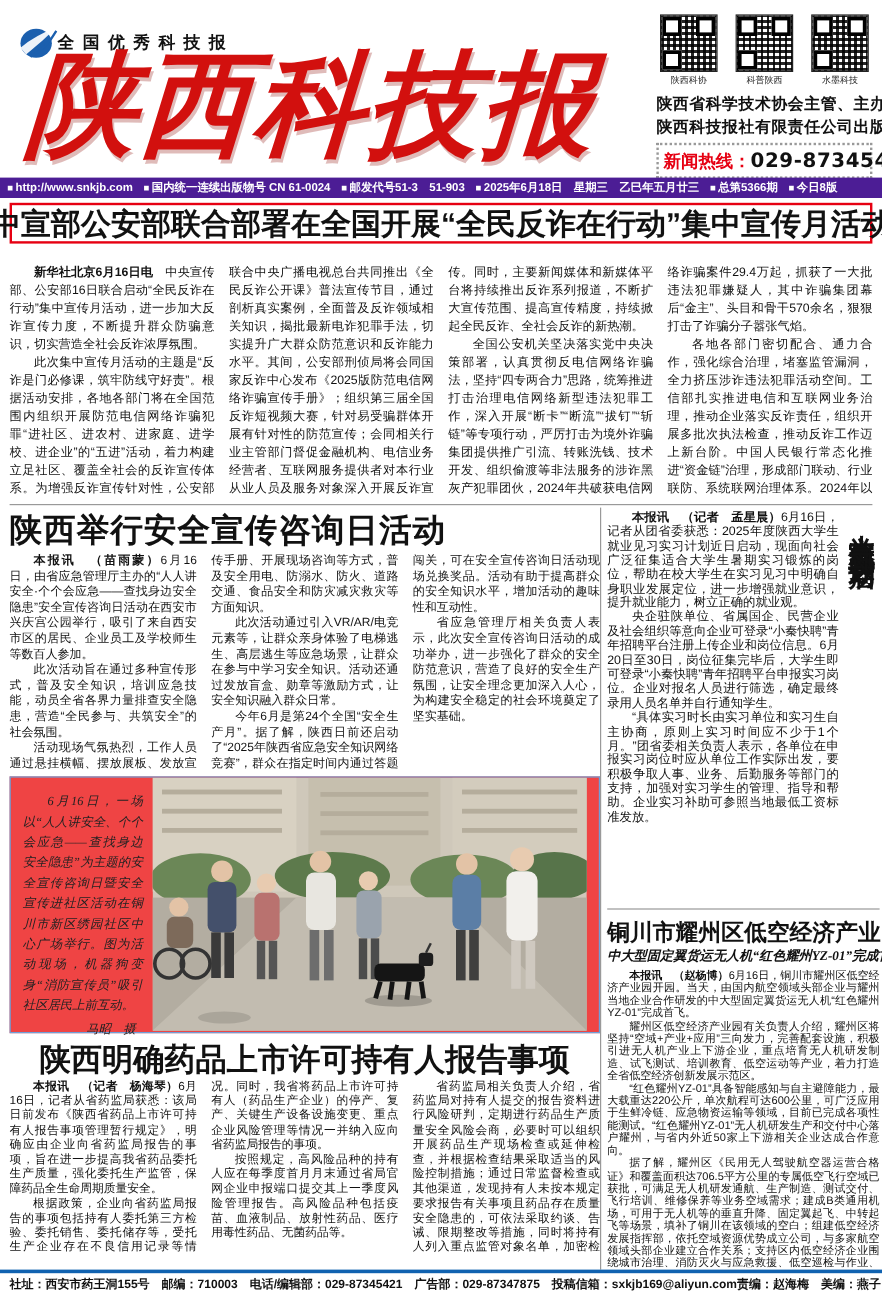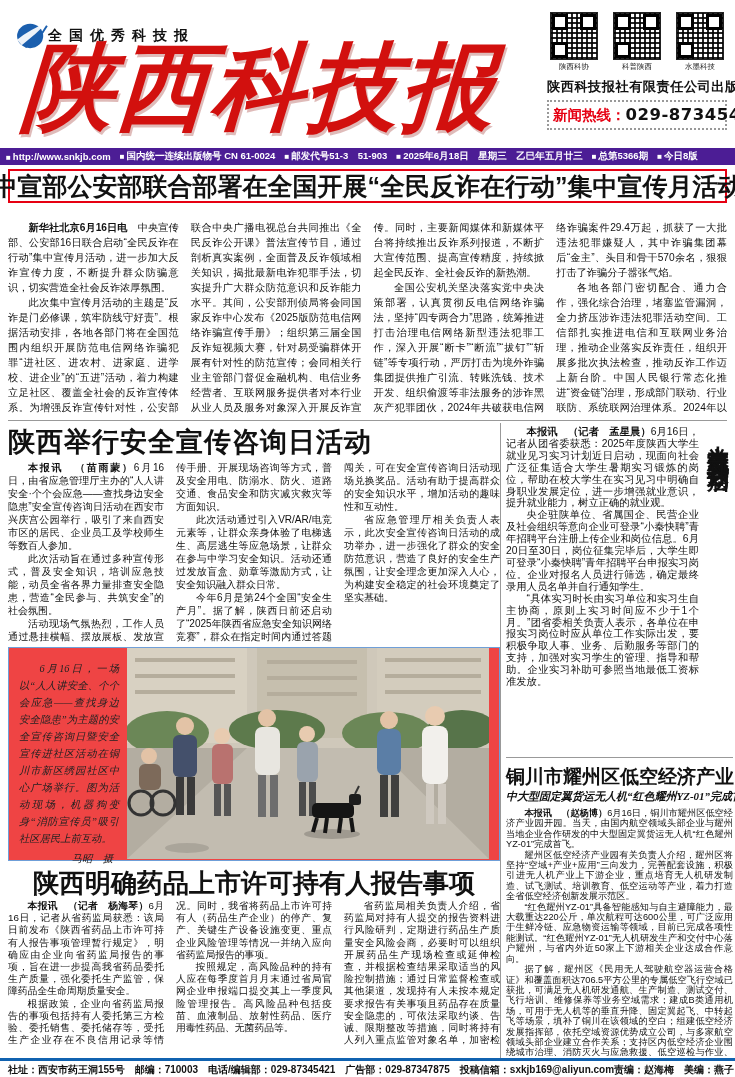"陕西省科学技术协会主管、主办" div.pub-line { html: none -> <div>陕西省科学技术协会主管、主办</div> }
